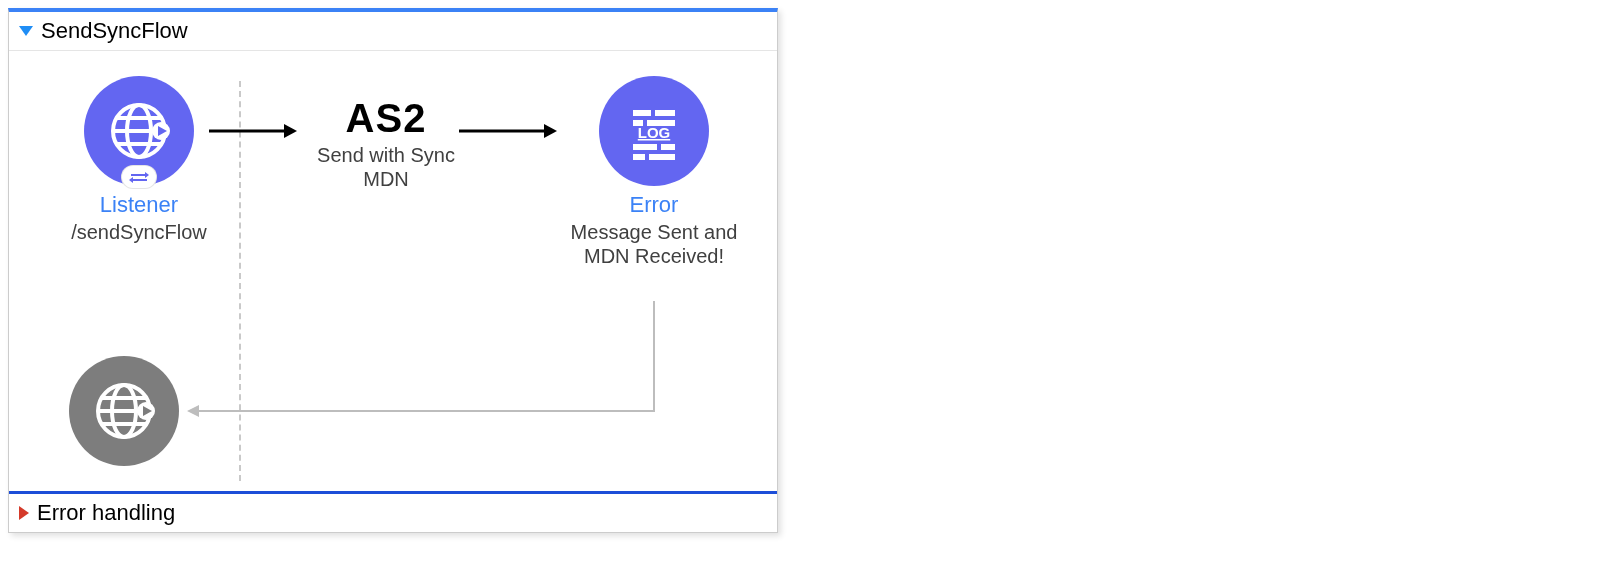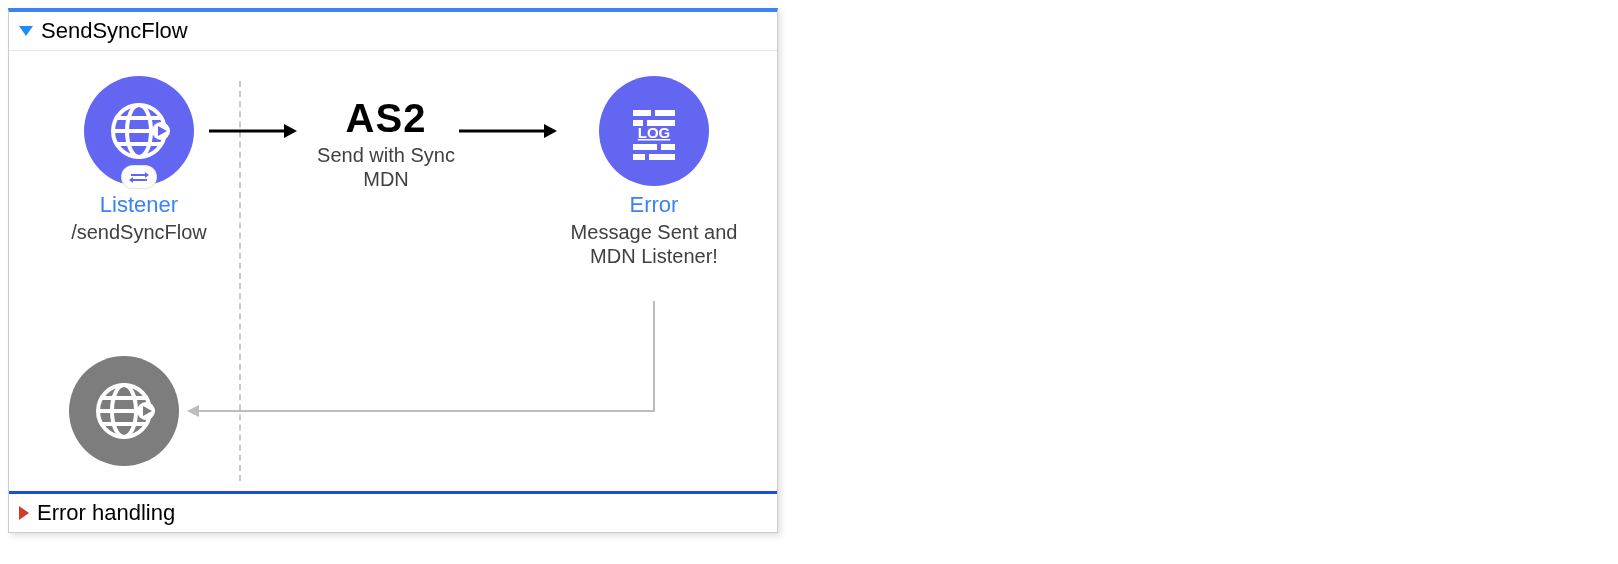"Message Sent and MDN Listener!" div.detail-label { text: Listener -> Received }
